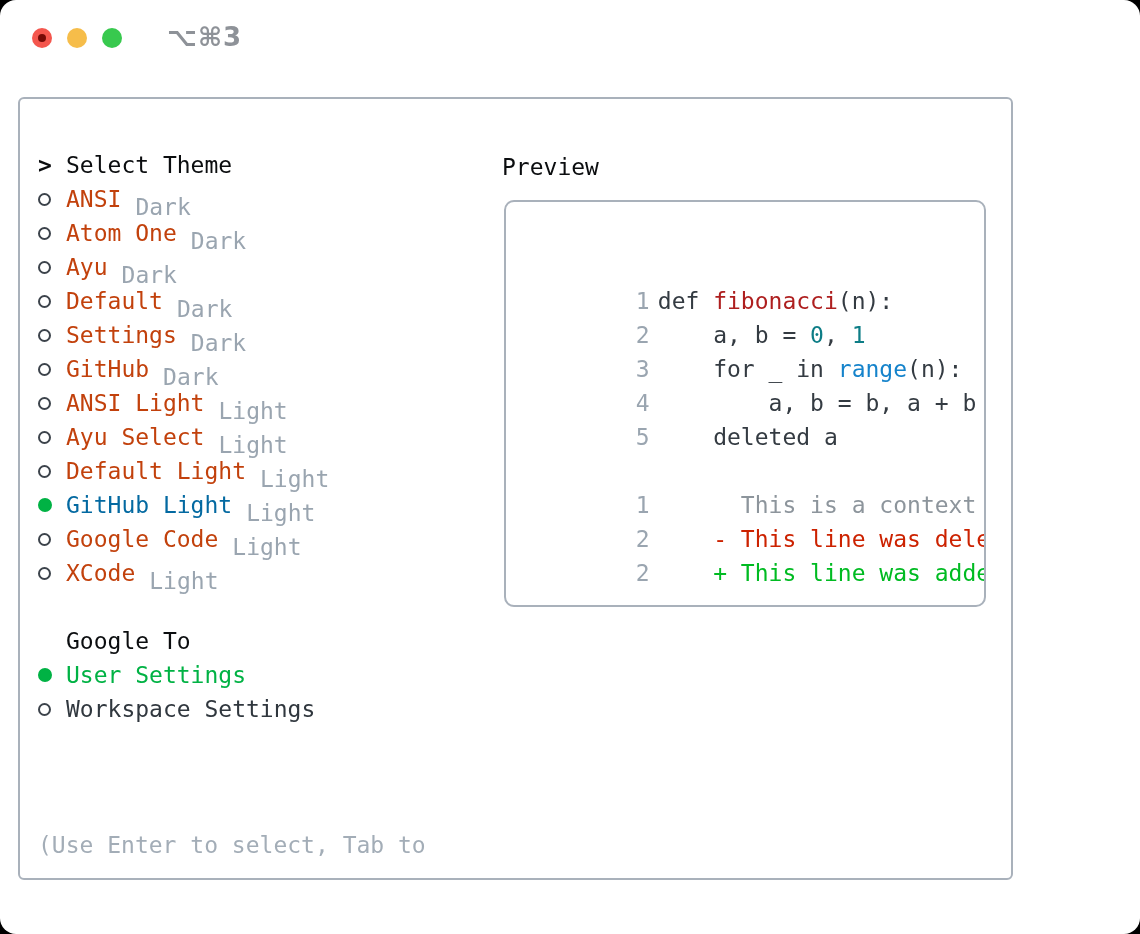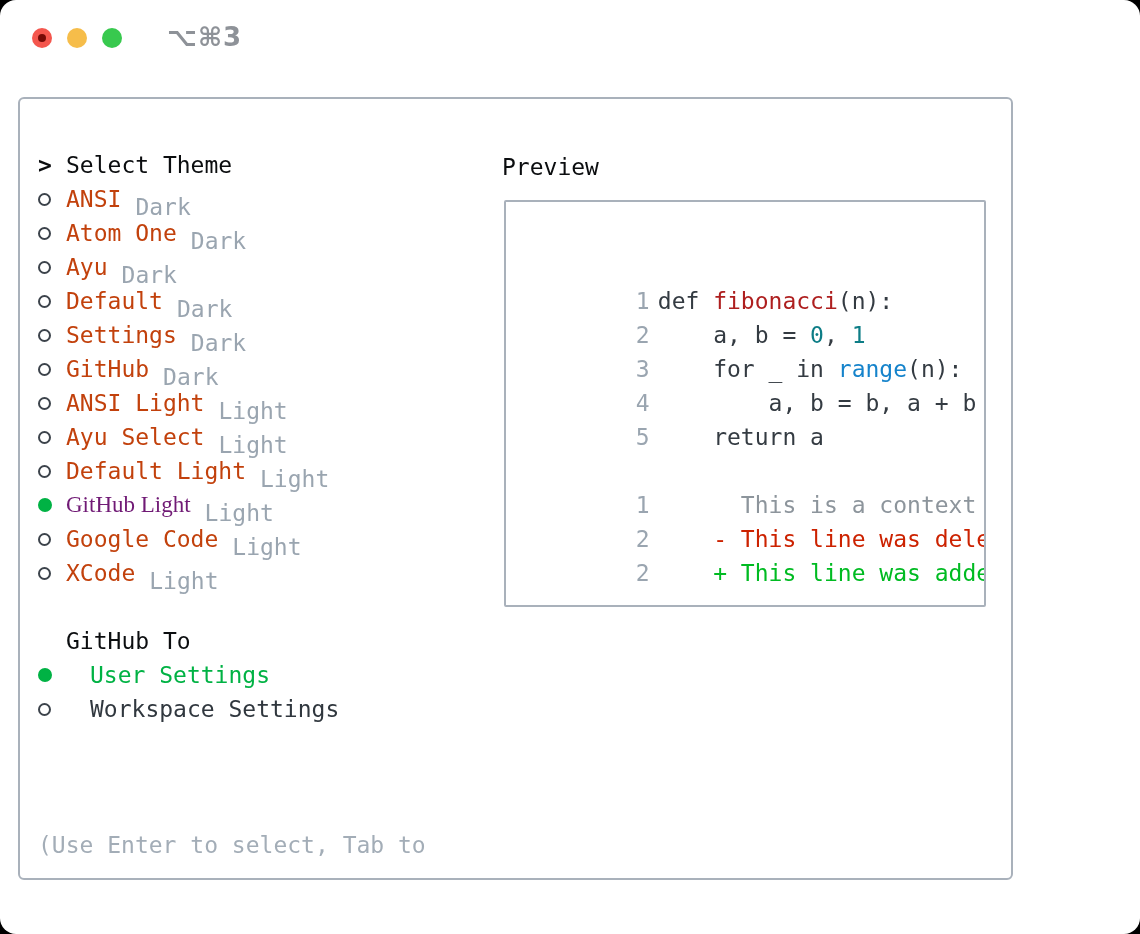"1 def fibonacci(n):" .preview-box { border-radius: 2px -> 10px }
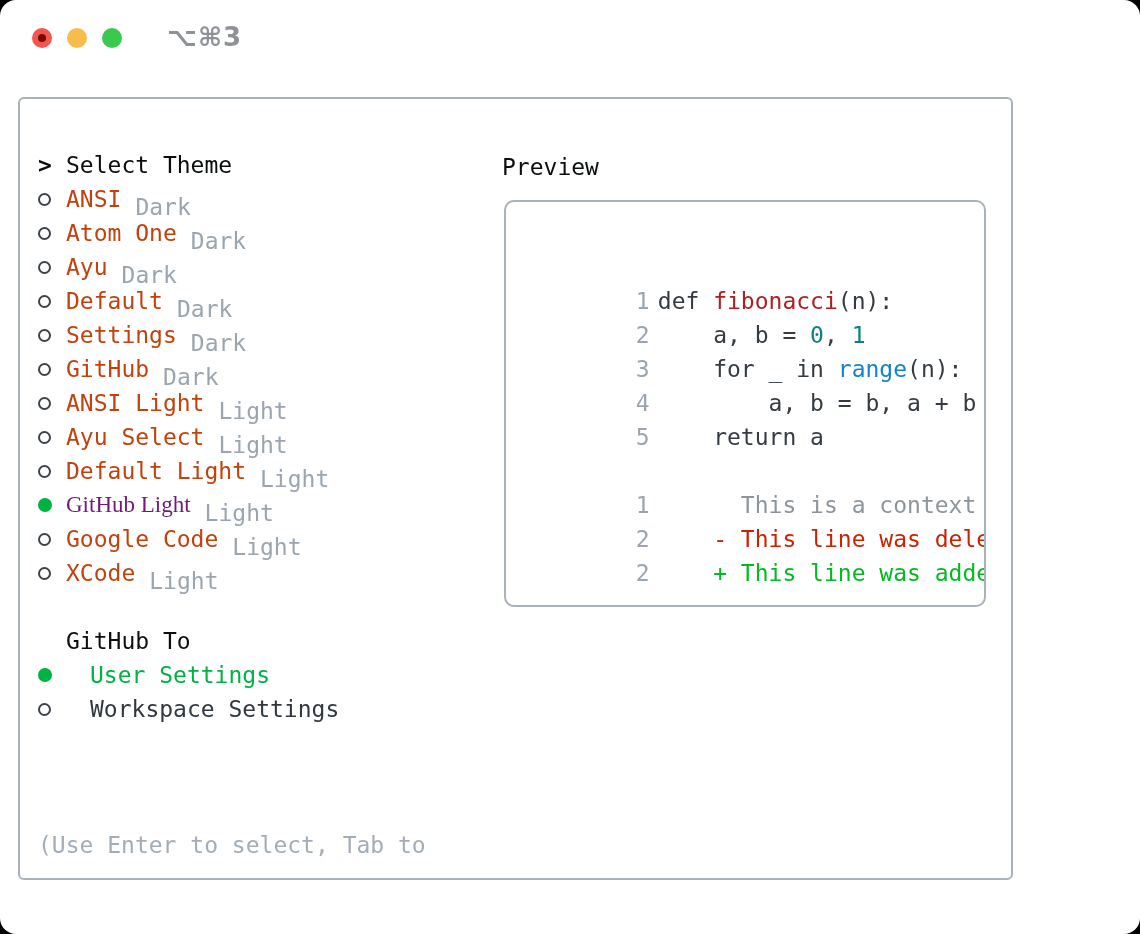"return a" span.seg { text: return -> deleted }
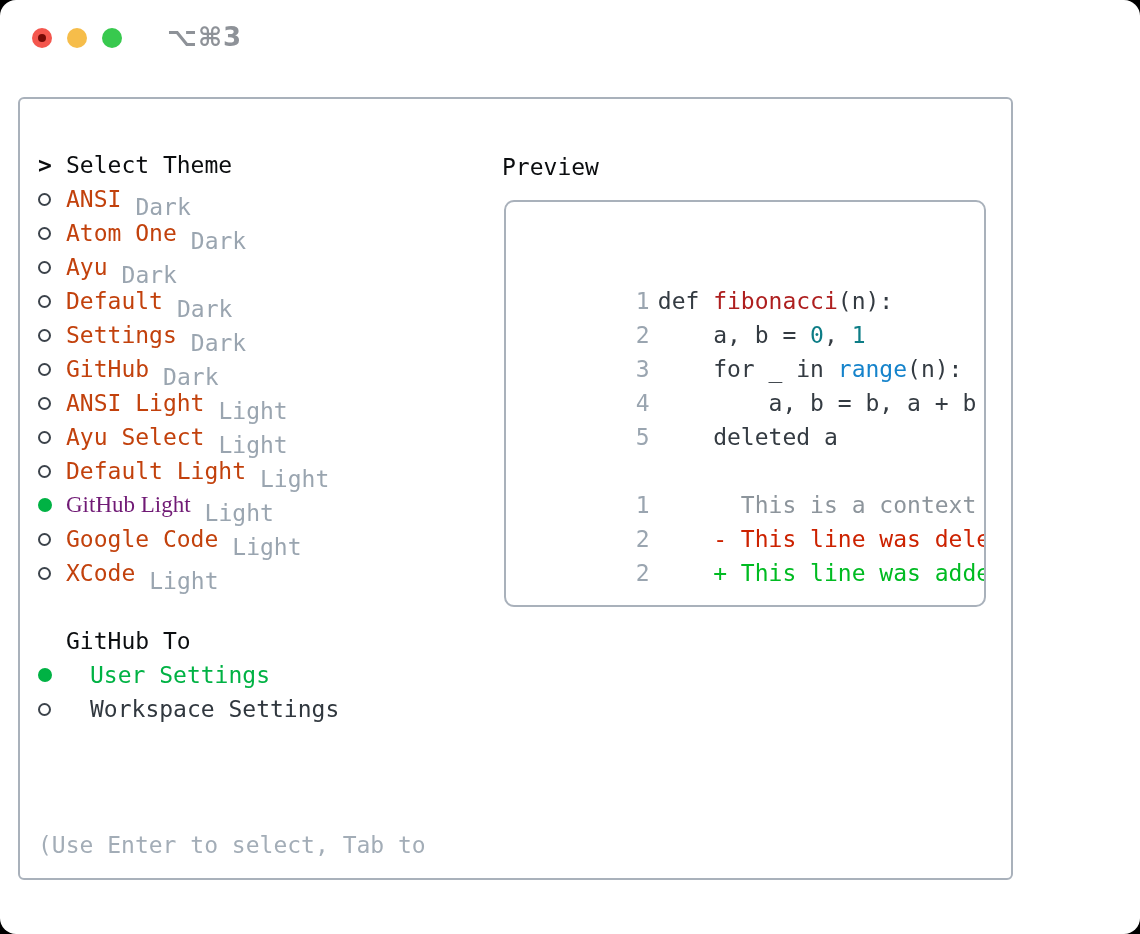"GitHub Light" .sel .tname { color: #701a75 -> #0369a1; font-family: Liberation Serif, serif -> none }
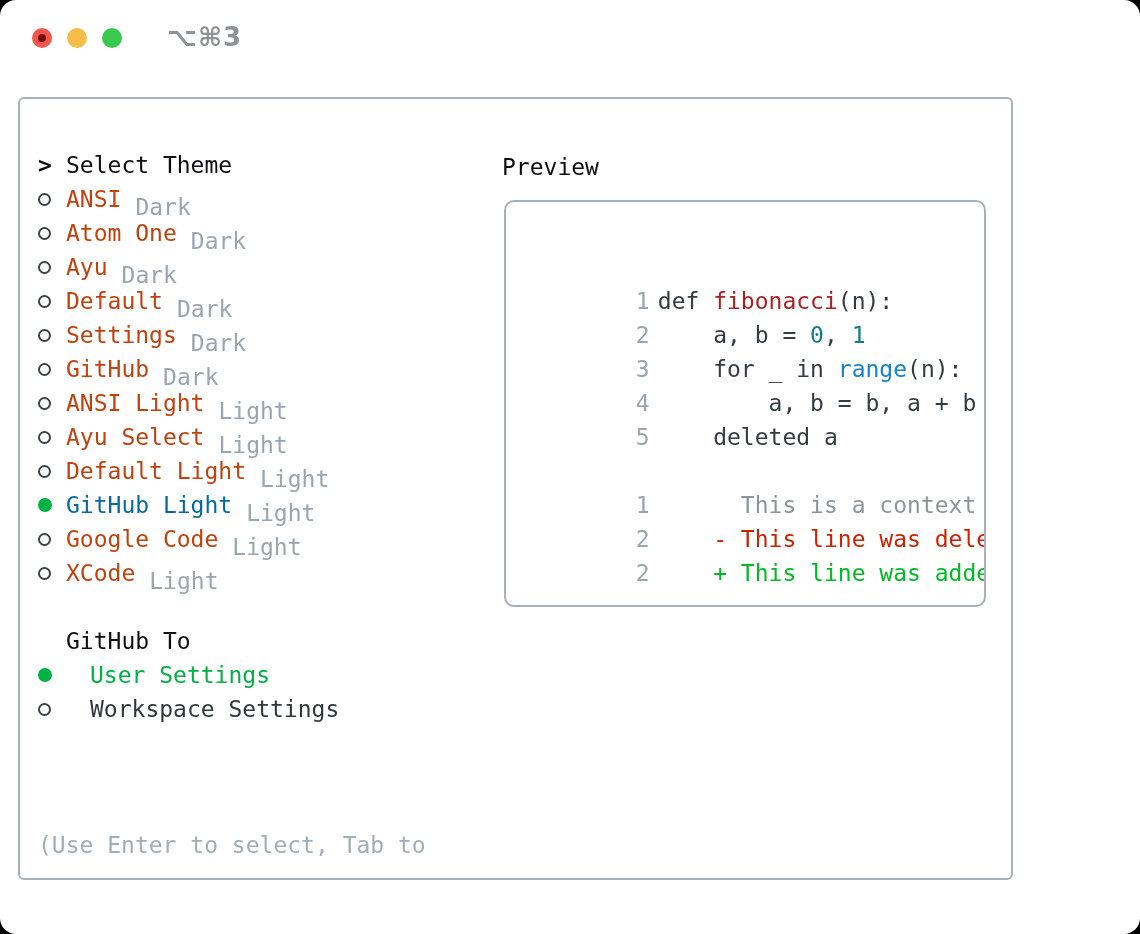"GitHub To" span.apply-title { text: GitHub -> Google }
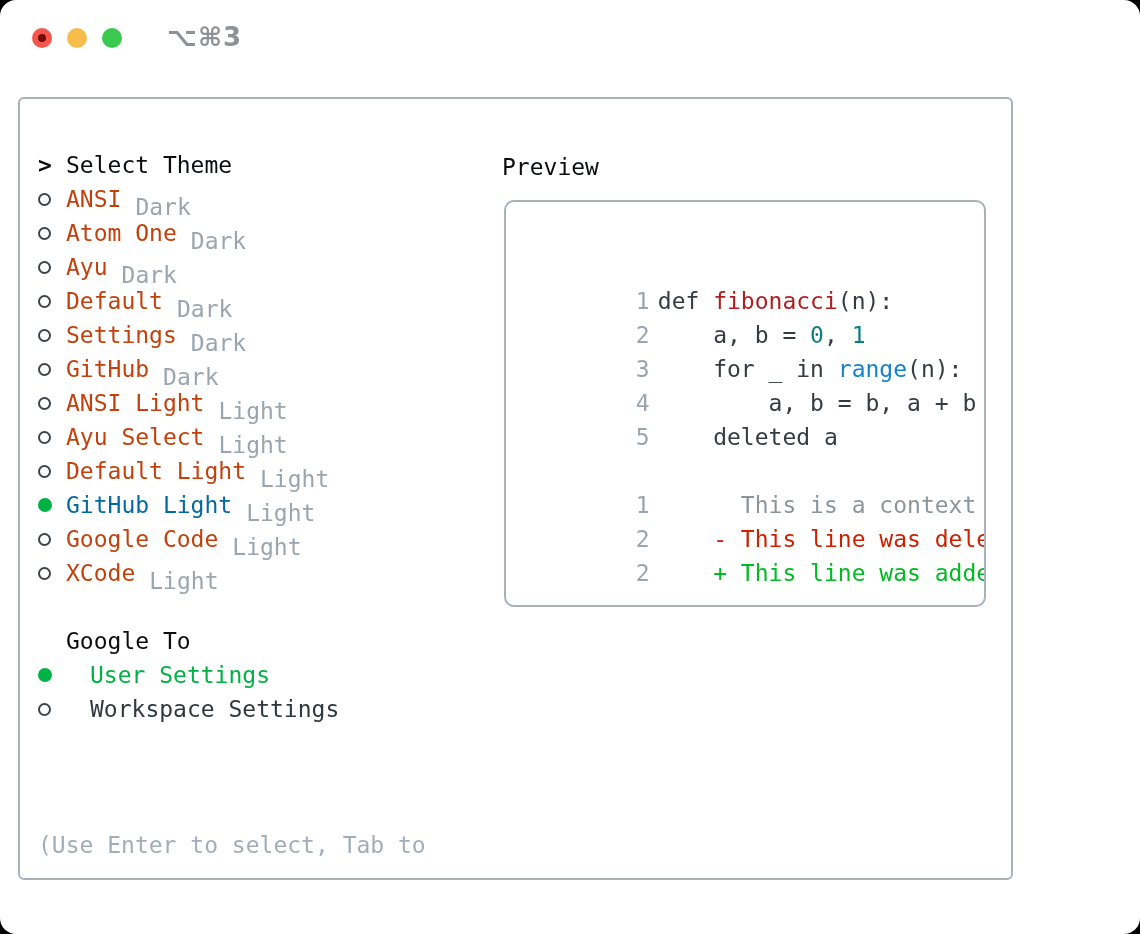"User Settings" .oname { margin-left: 24px -> none }
